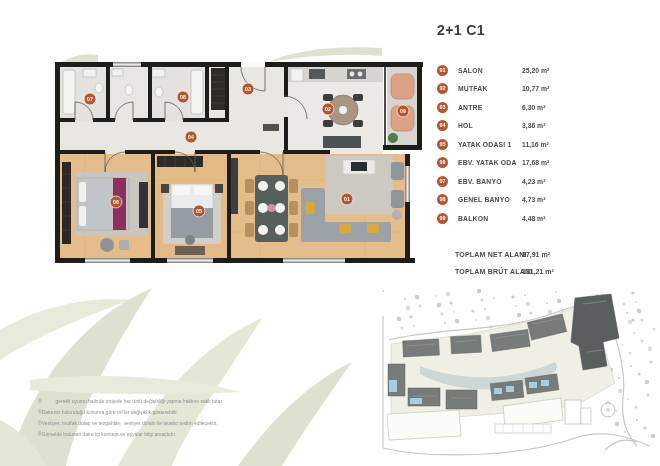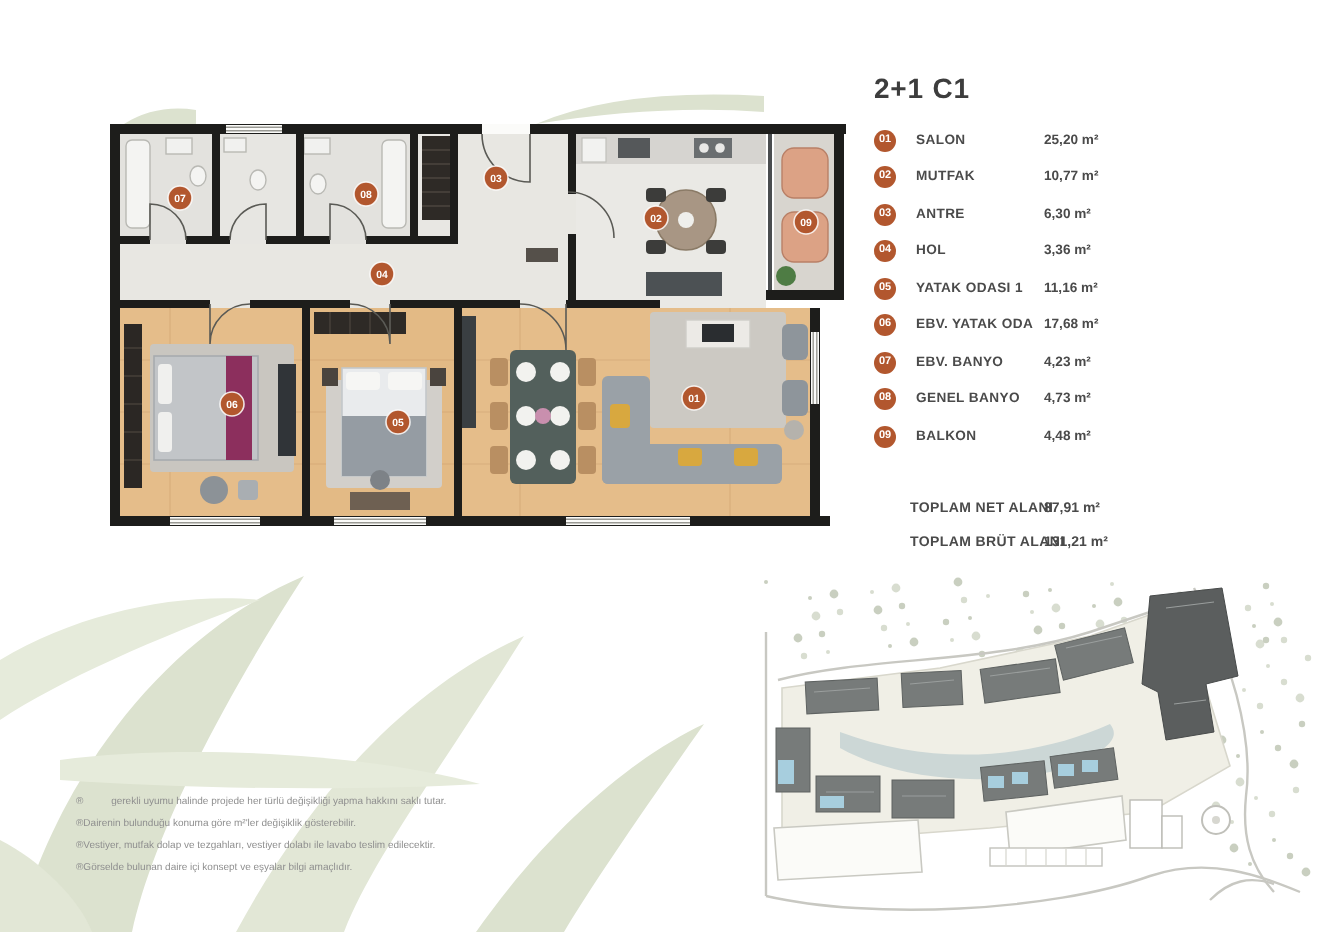"2+1 C1" .legend-title { top: 36px -> 22px }
